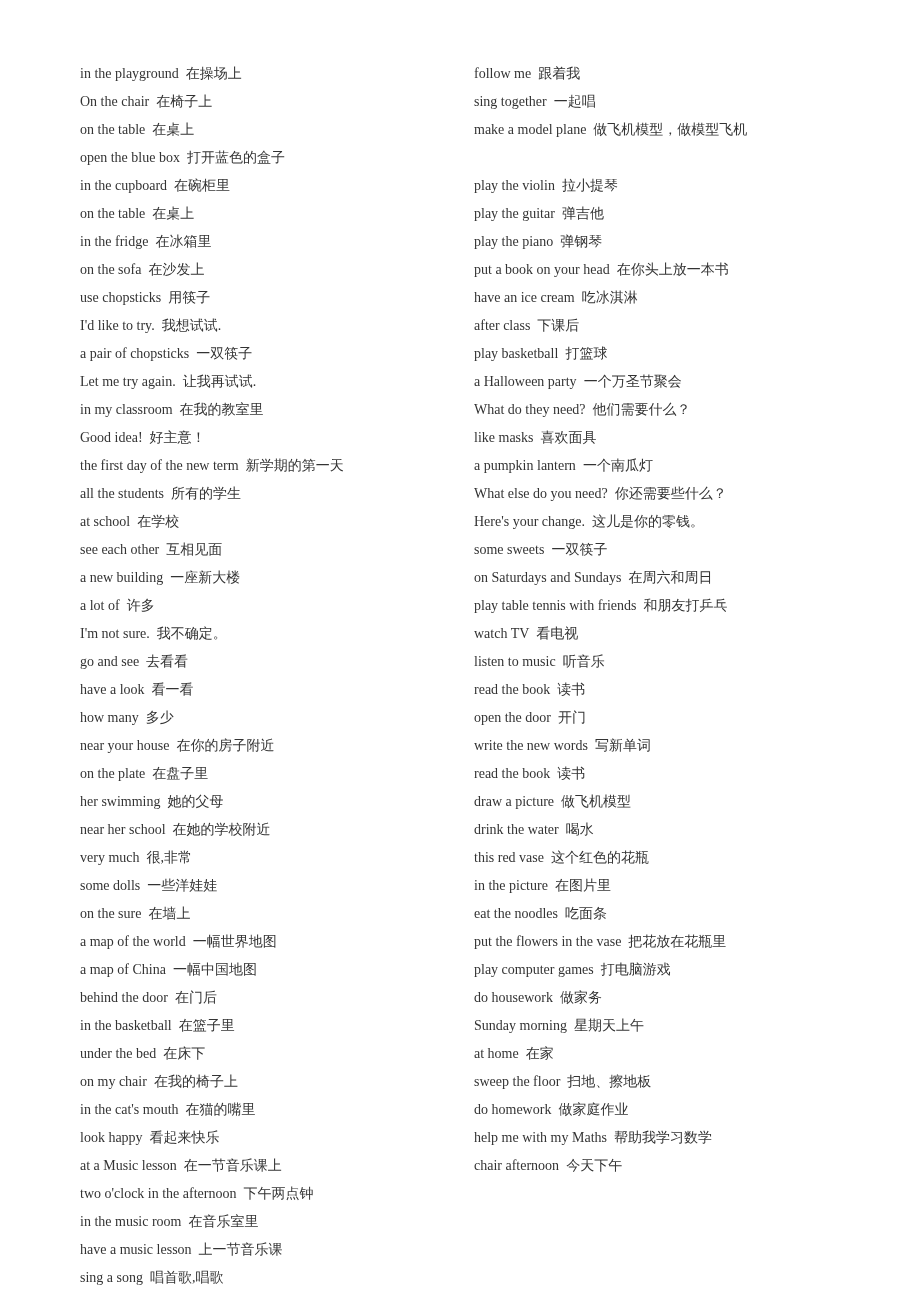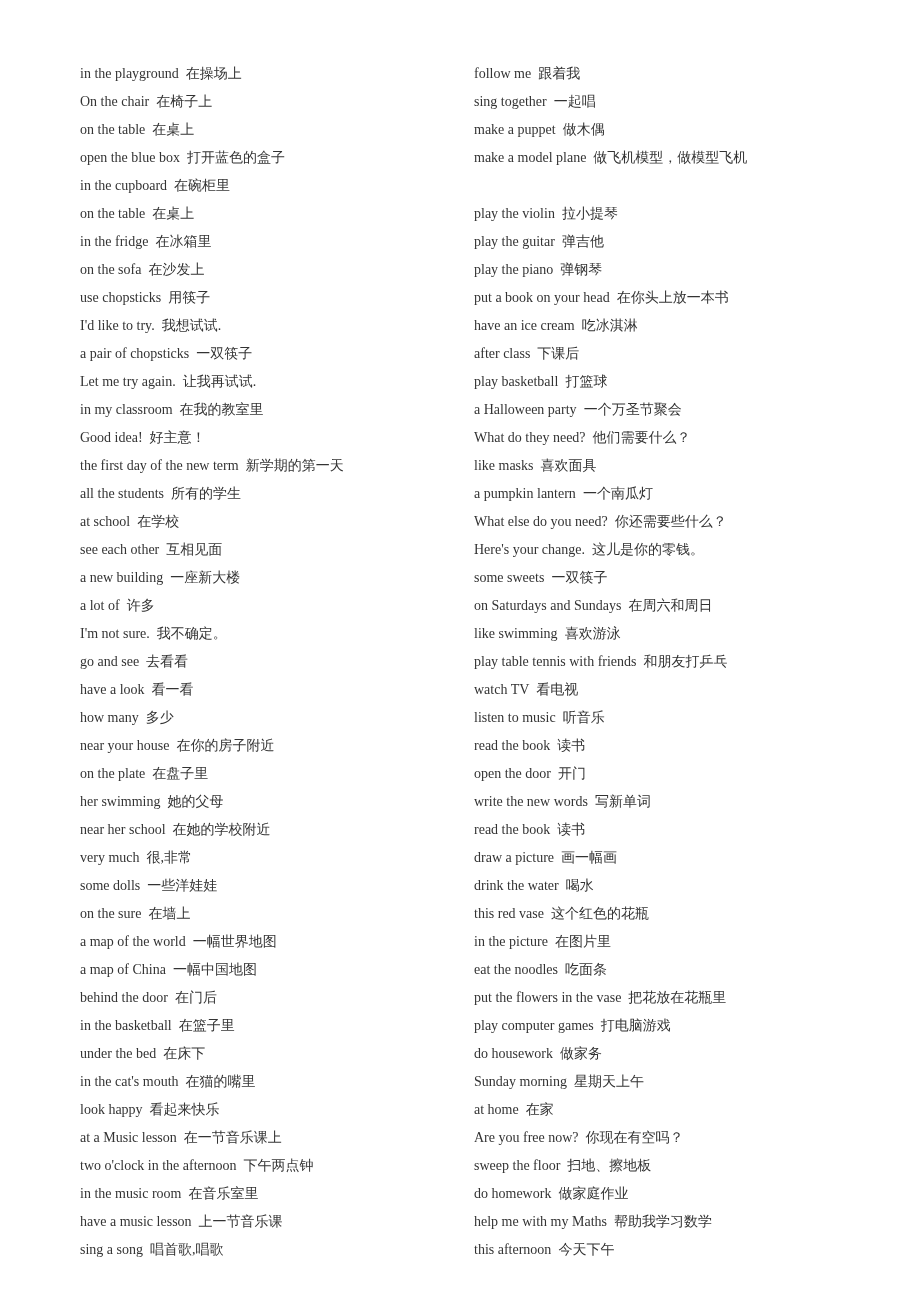"make a puppet 做木偶" div.phrase-item { html: <div><span>make a puppet</span>&nbsp;&nbsp;<span>做木偶</span></div> -> none }
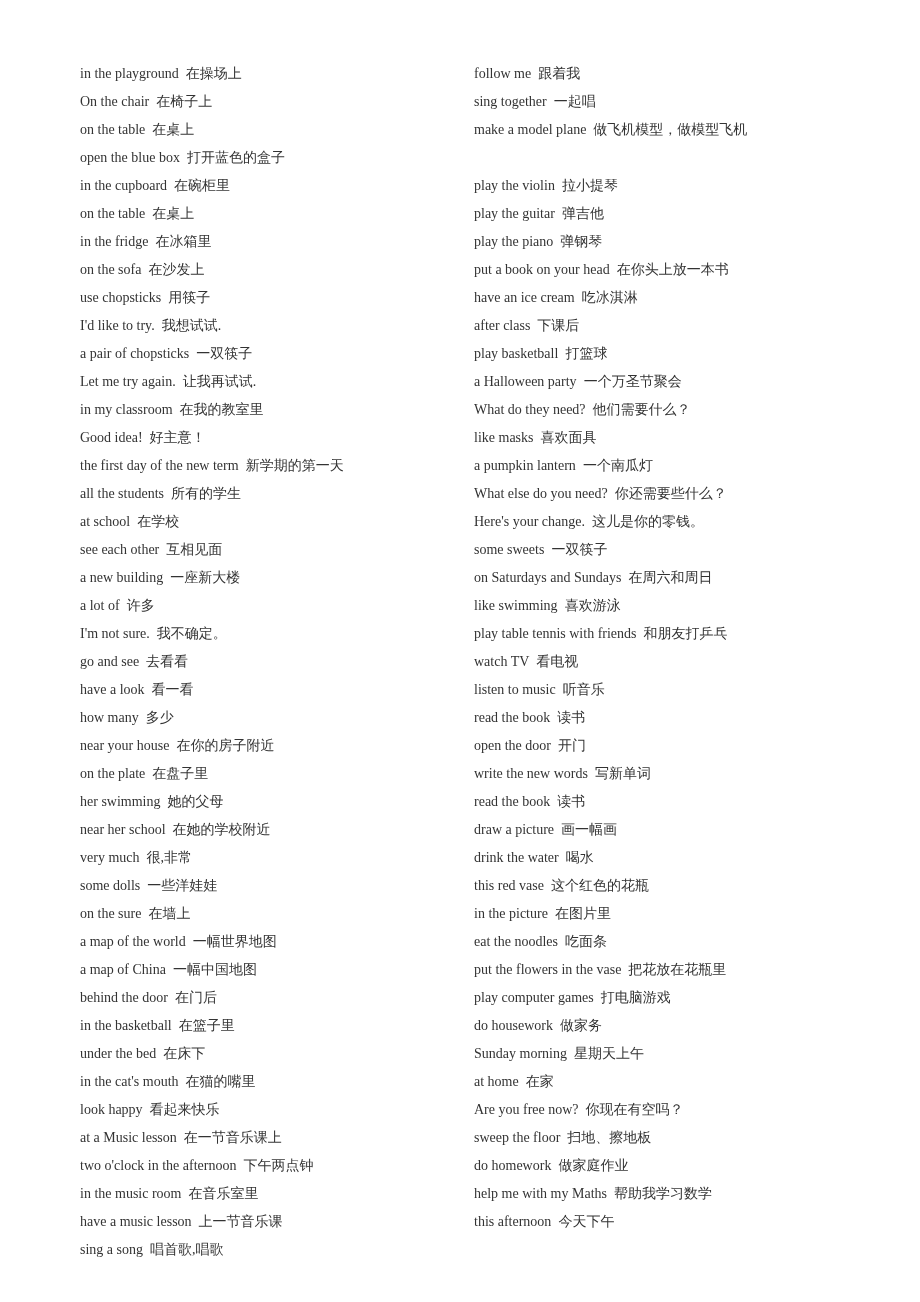"like swimming 喜欢游泳" div.phrase-item { html: <div><span>like swimming</span>&nbsp;&nbsp;<span>喜欢游泳</span></div> -> none }
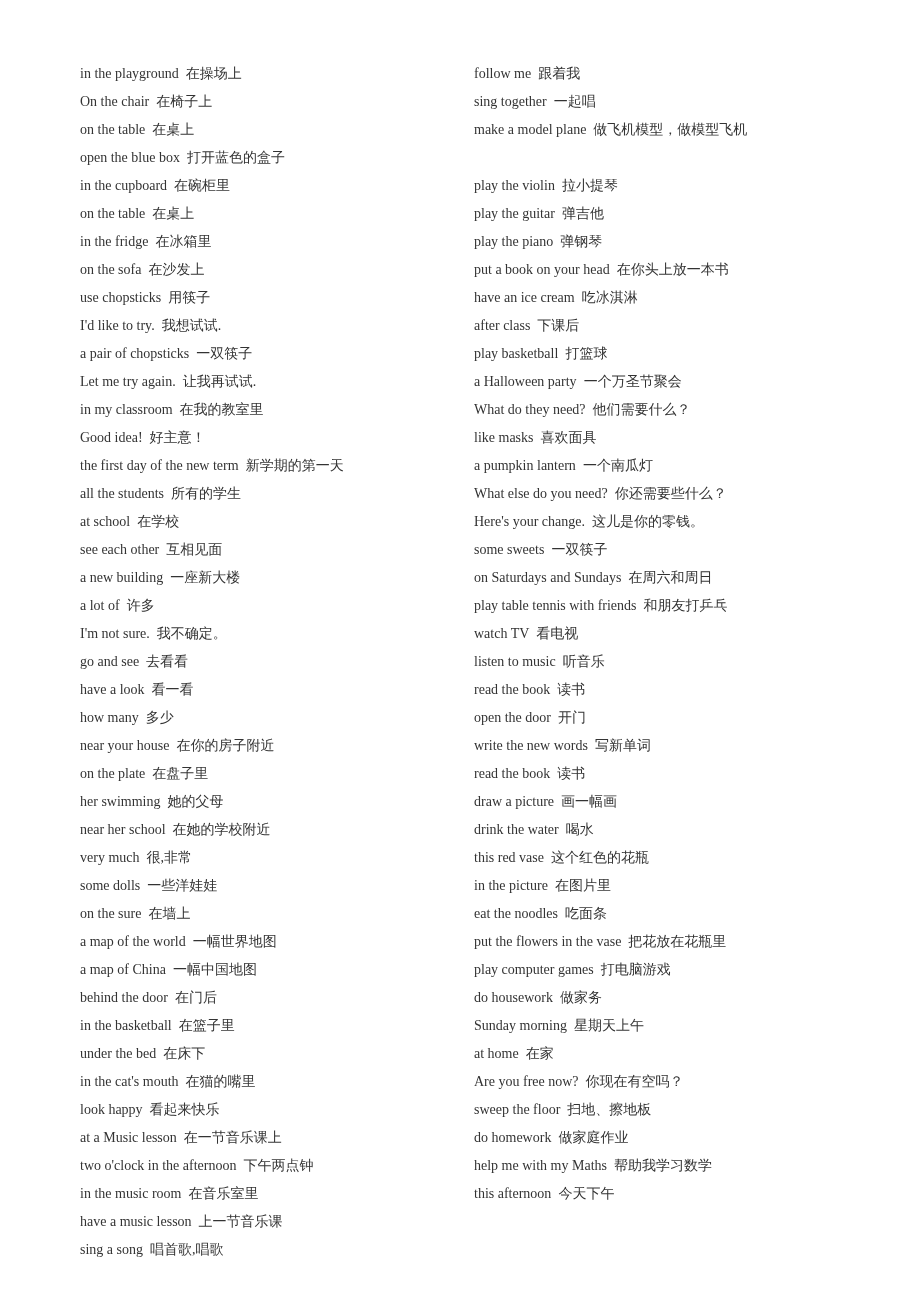"画一幅画" span.zh { text: 画一幅画 -> 做飞机模型 }
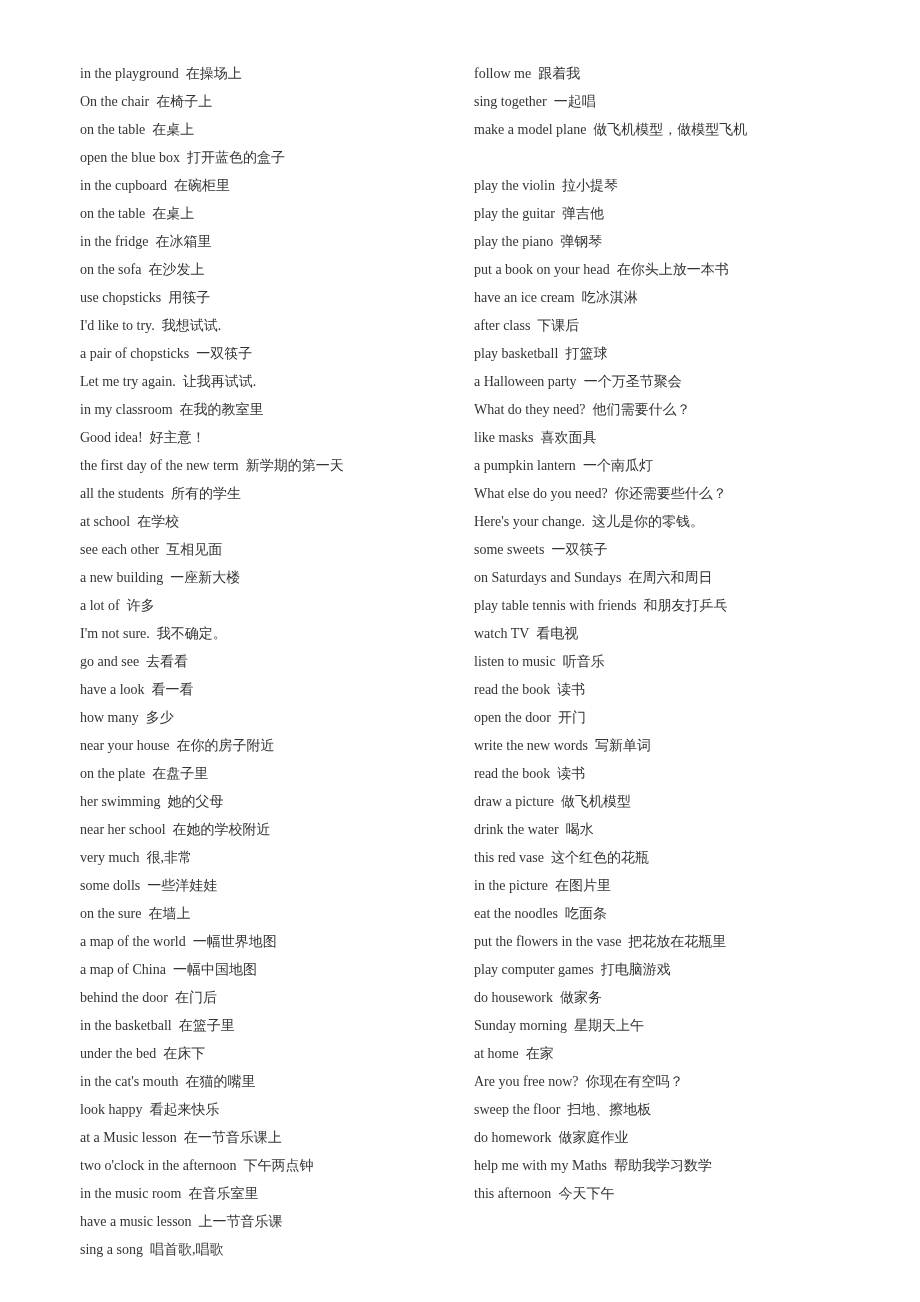"on my chair 在我的椅子上" div.phrase-item { html: none -> <div><span>on my chair</span>&nbsp;&nbsp;<span>在我的椅子上</span></div> }
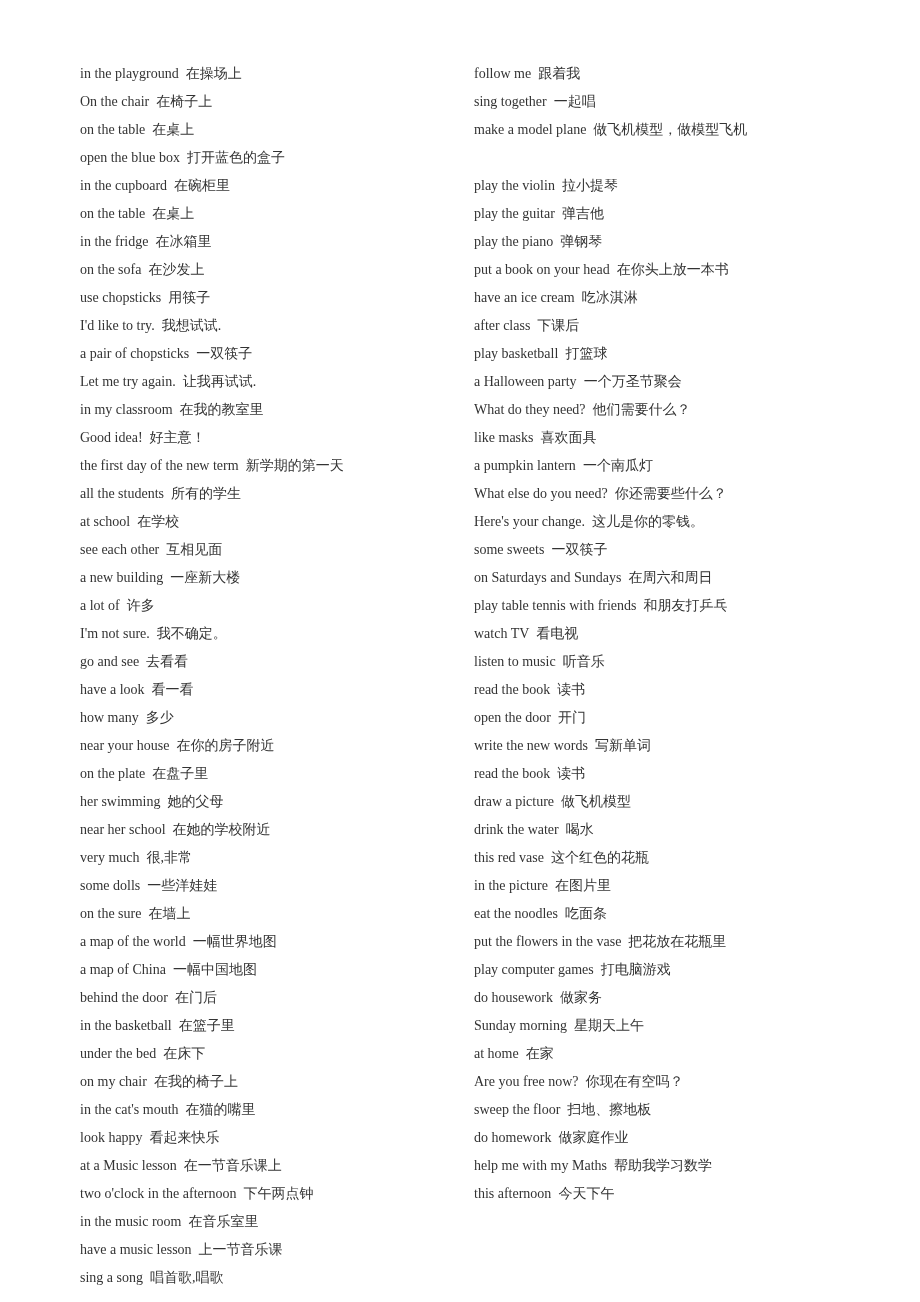"Are you free now? 你现在有空吗？" div.phrase-item { html: <div><span>Are you free now?</span>&nbsp;&nbsp;<span>你现在有空吗？</span></div> -> none }
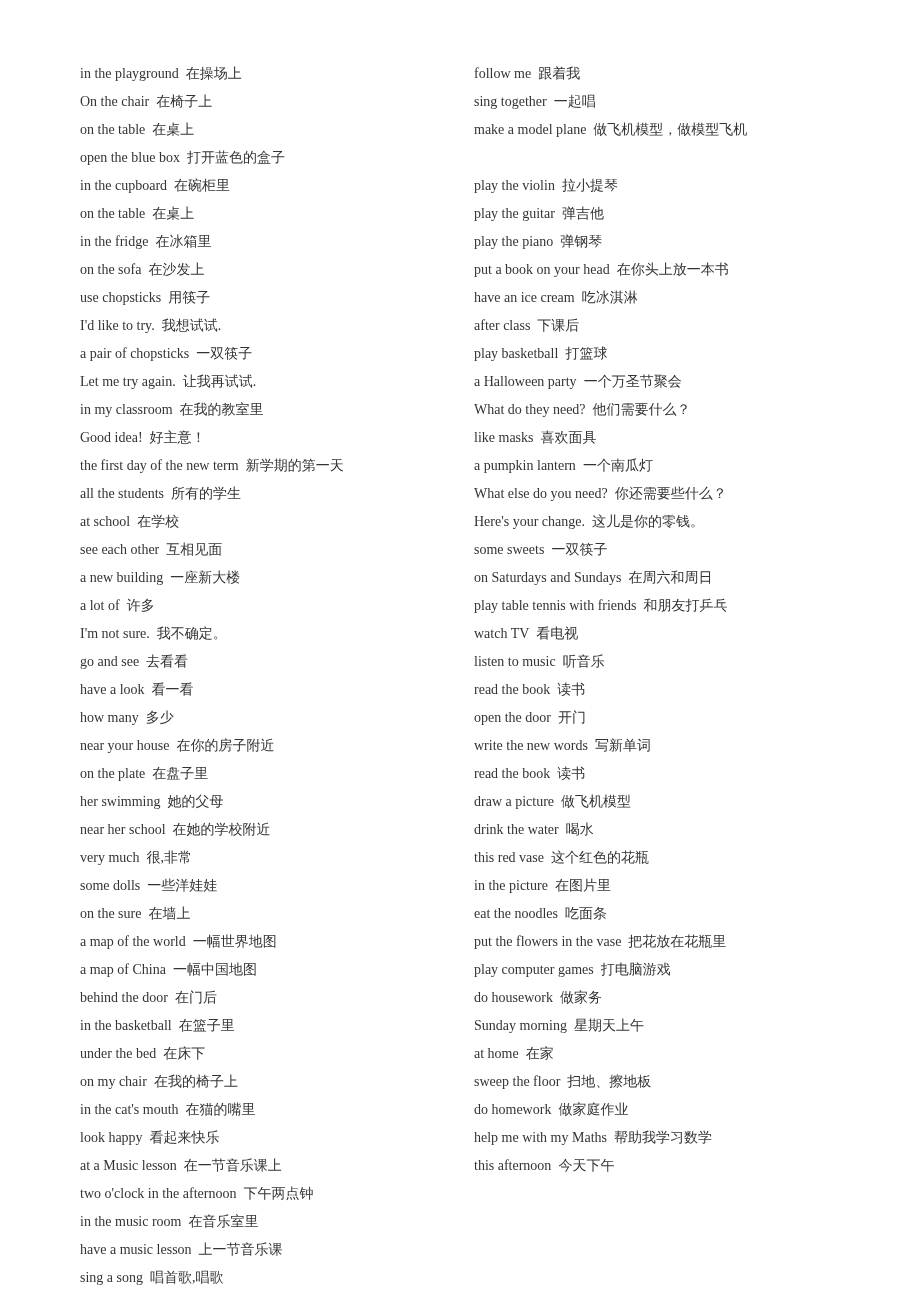"this afternoon" span.en { text: this -> chair }
